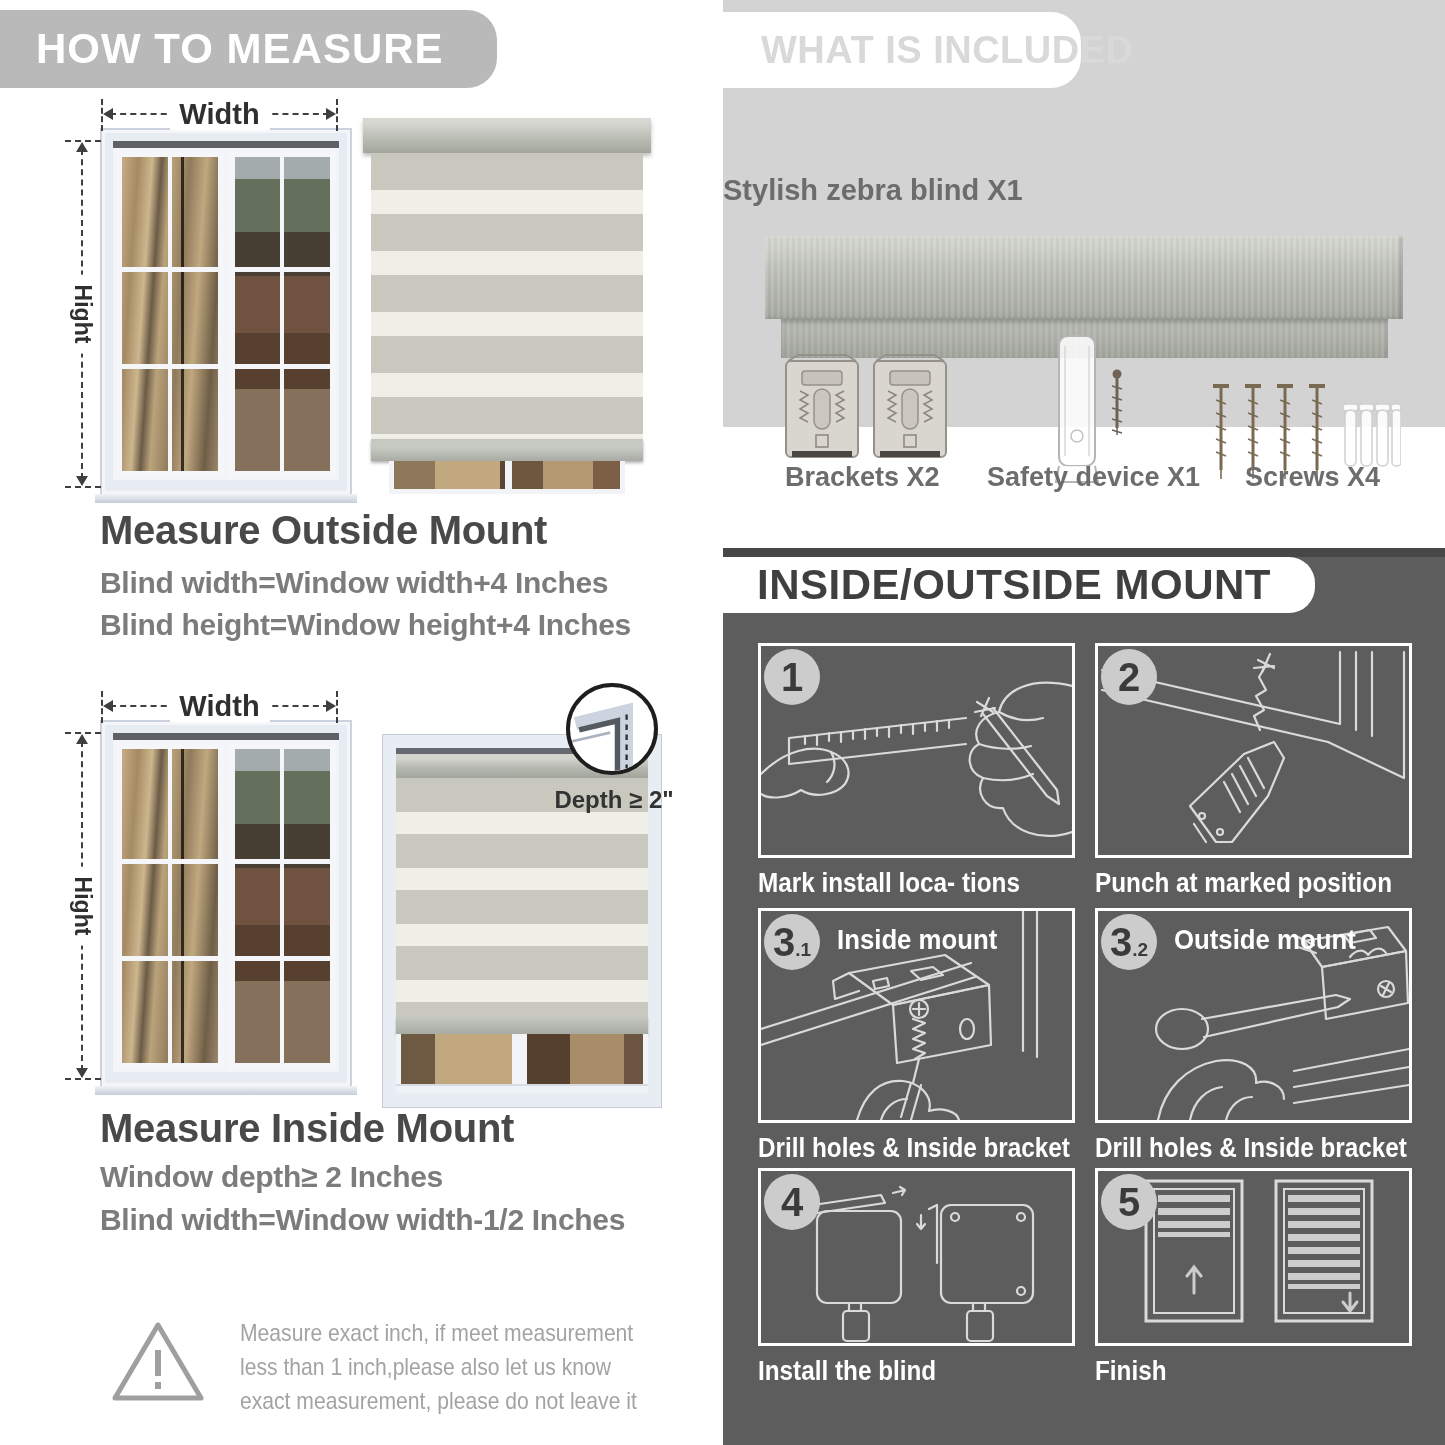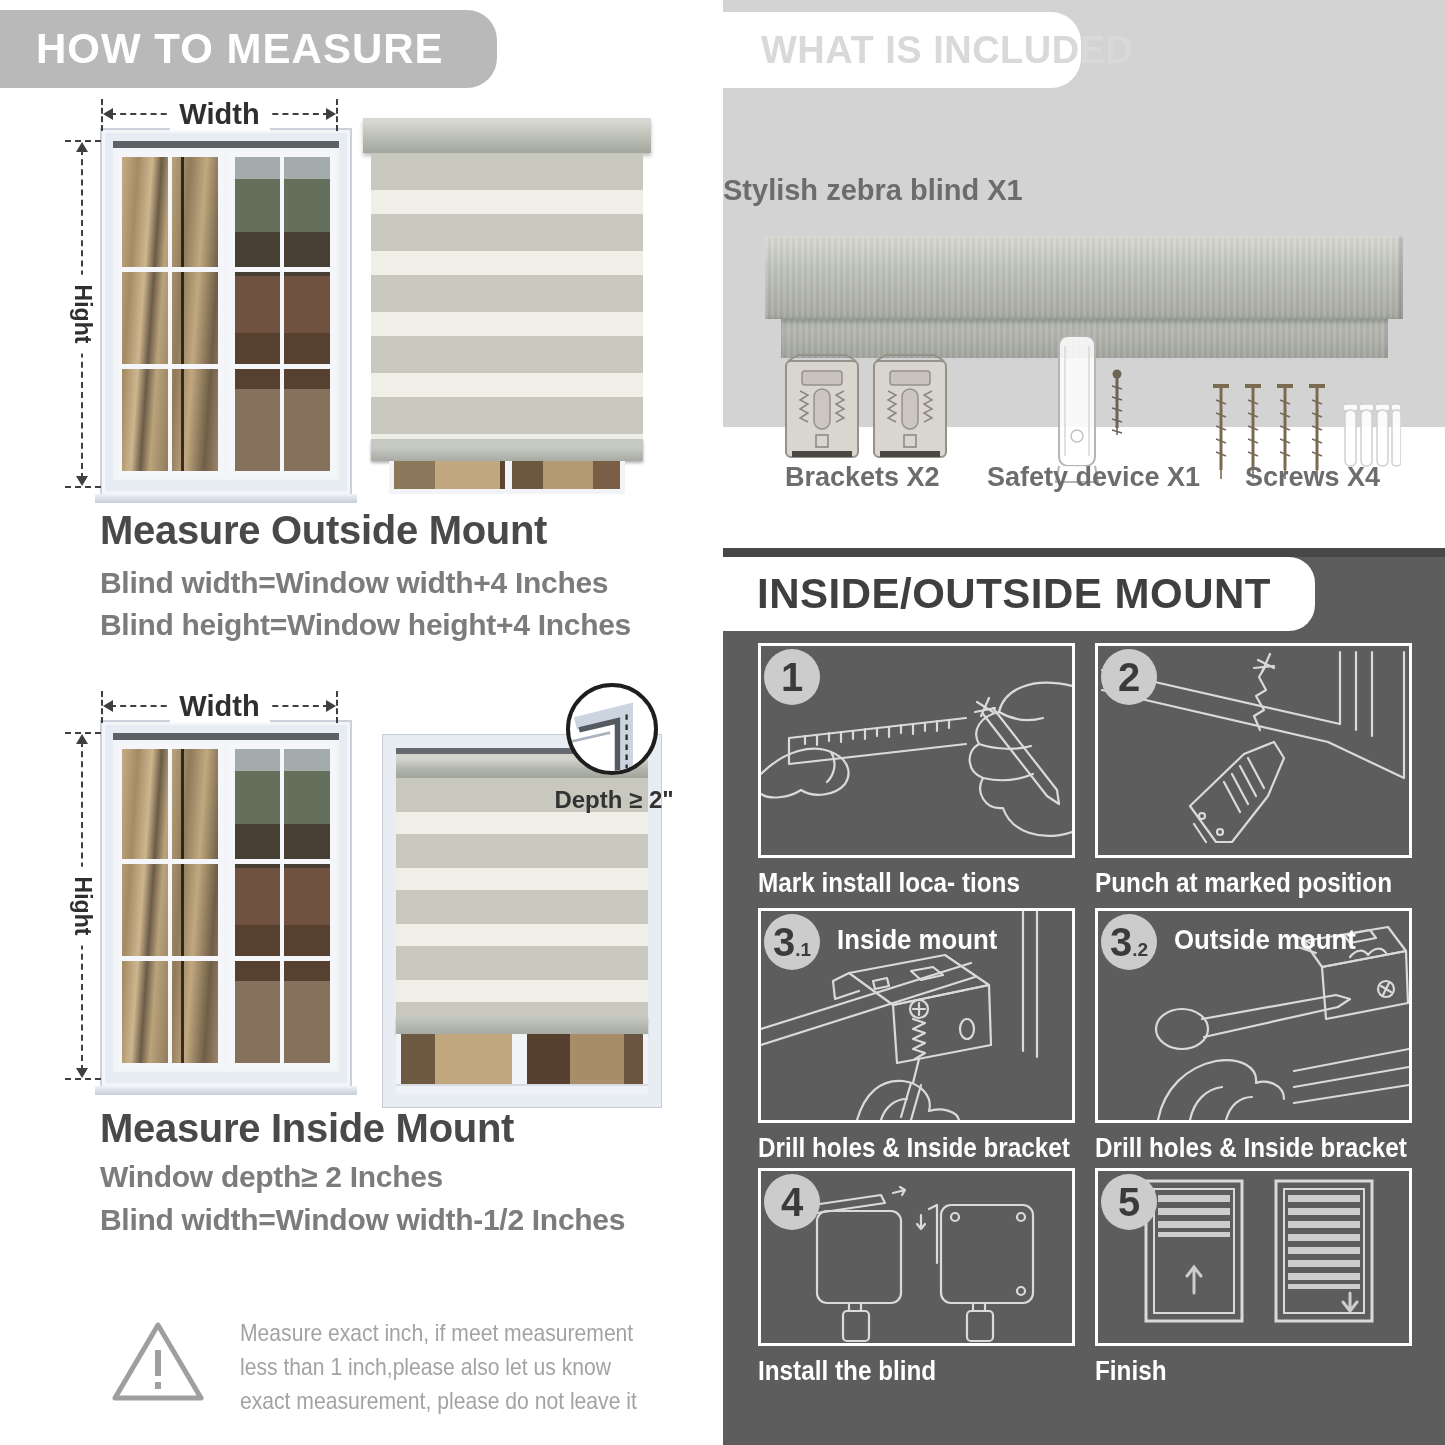"INSIDE/OUTSIDE MOUNT" .mount-banner { height: 74px -> 56px }
